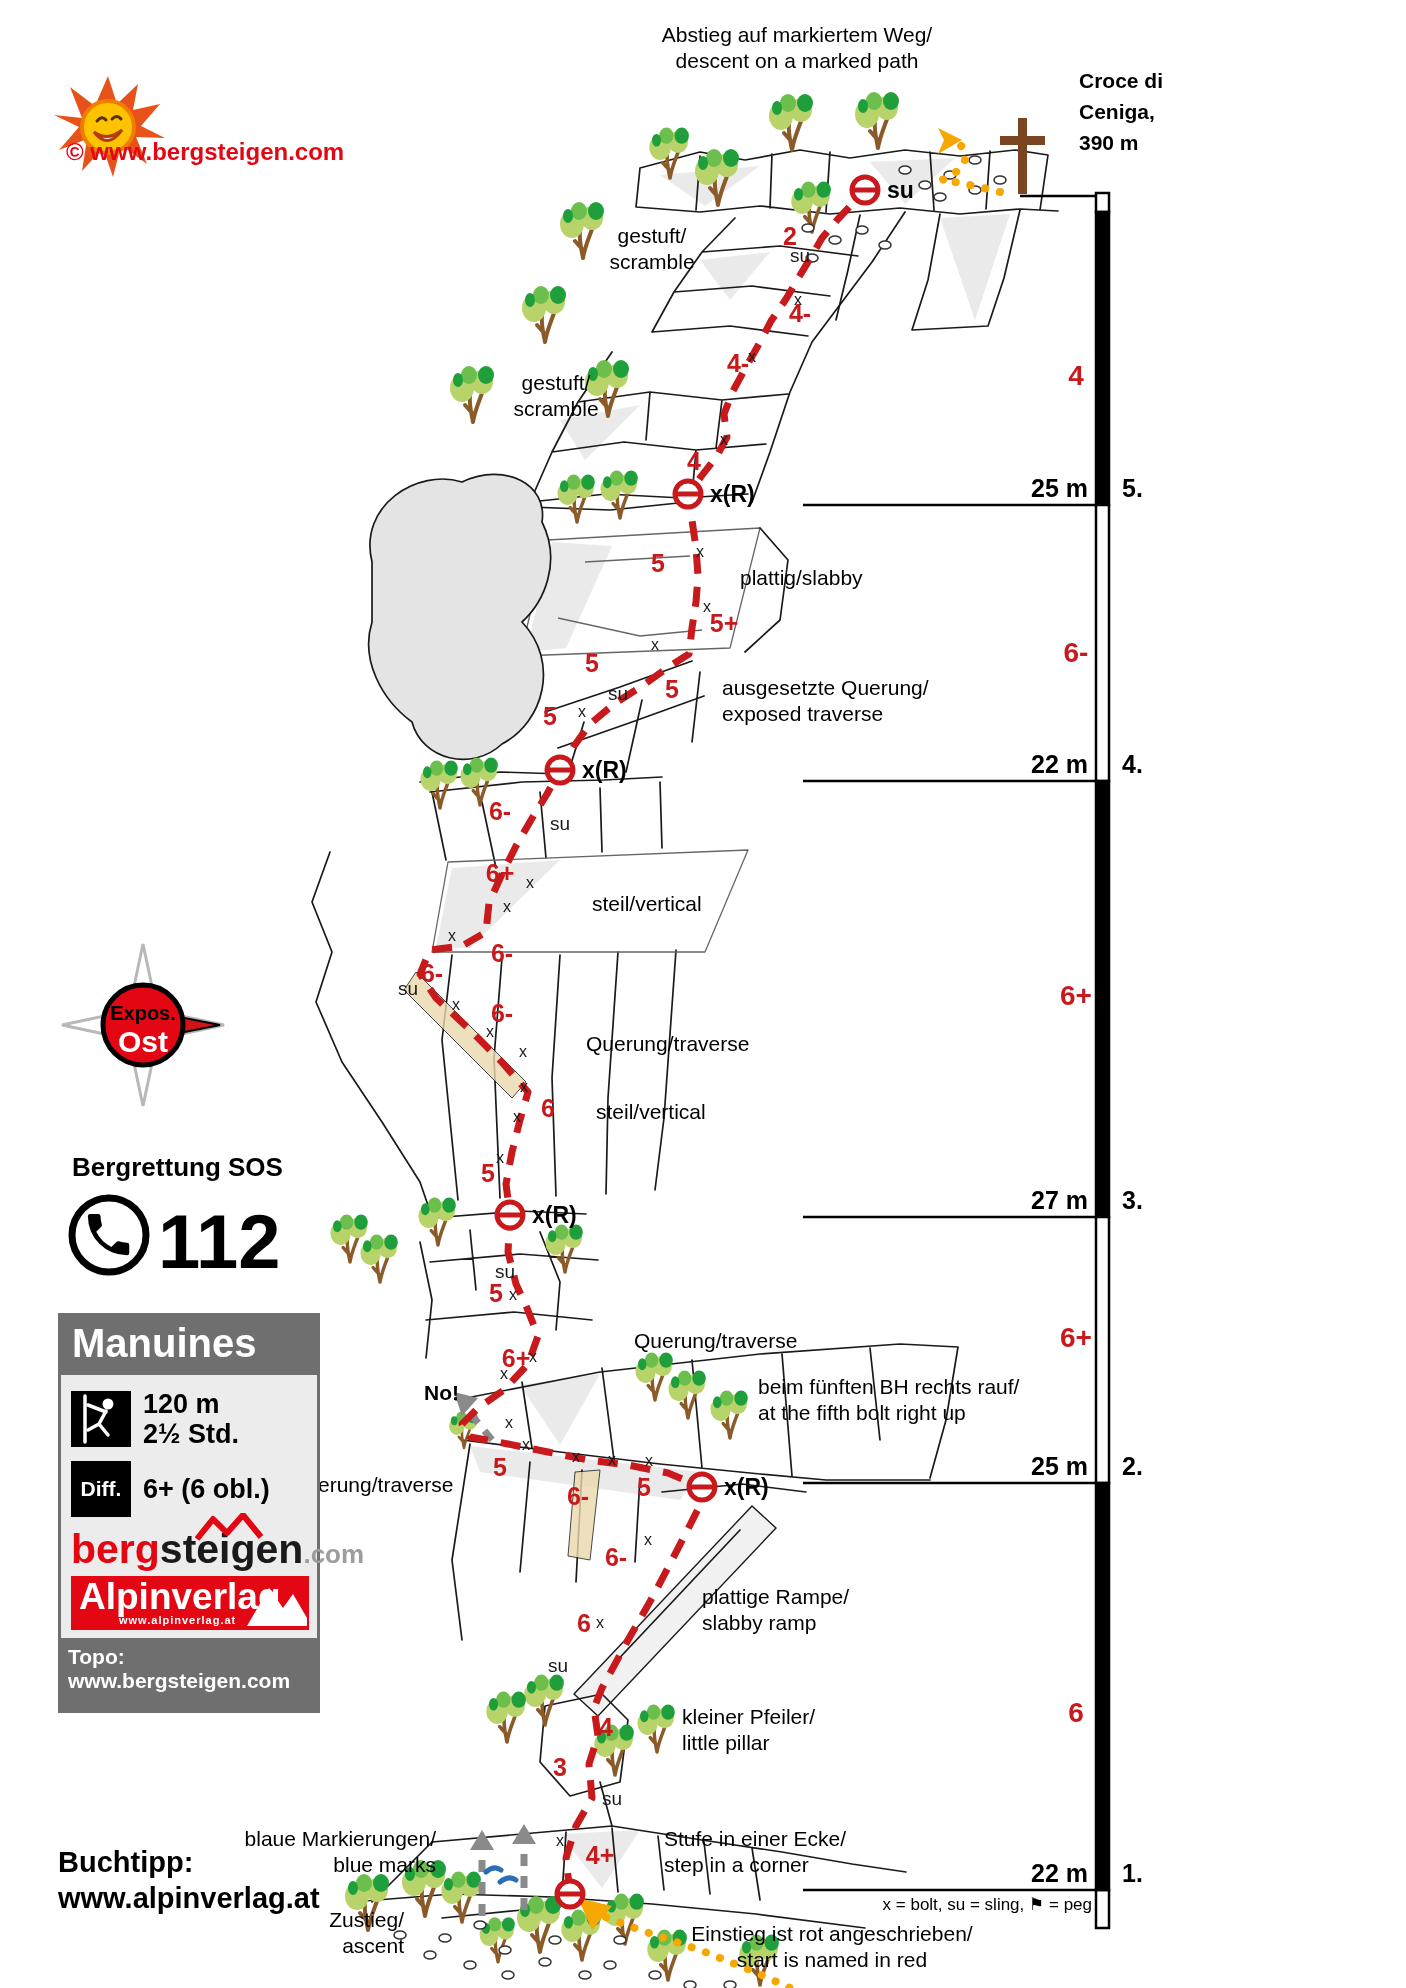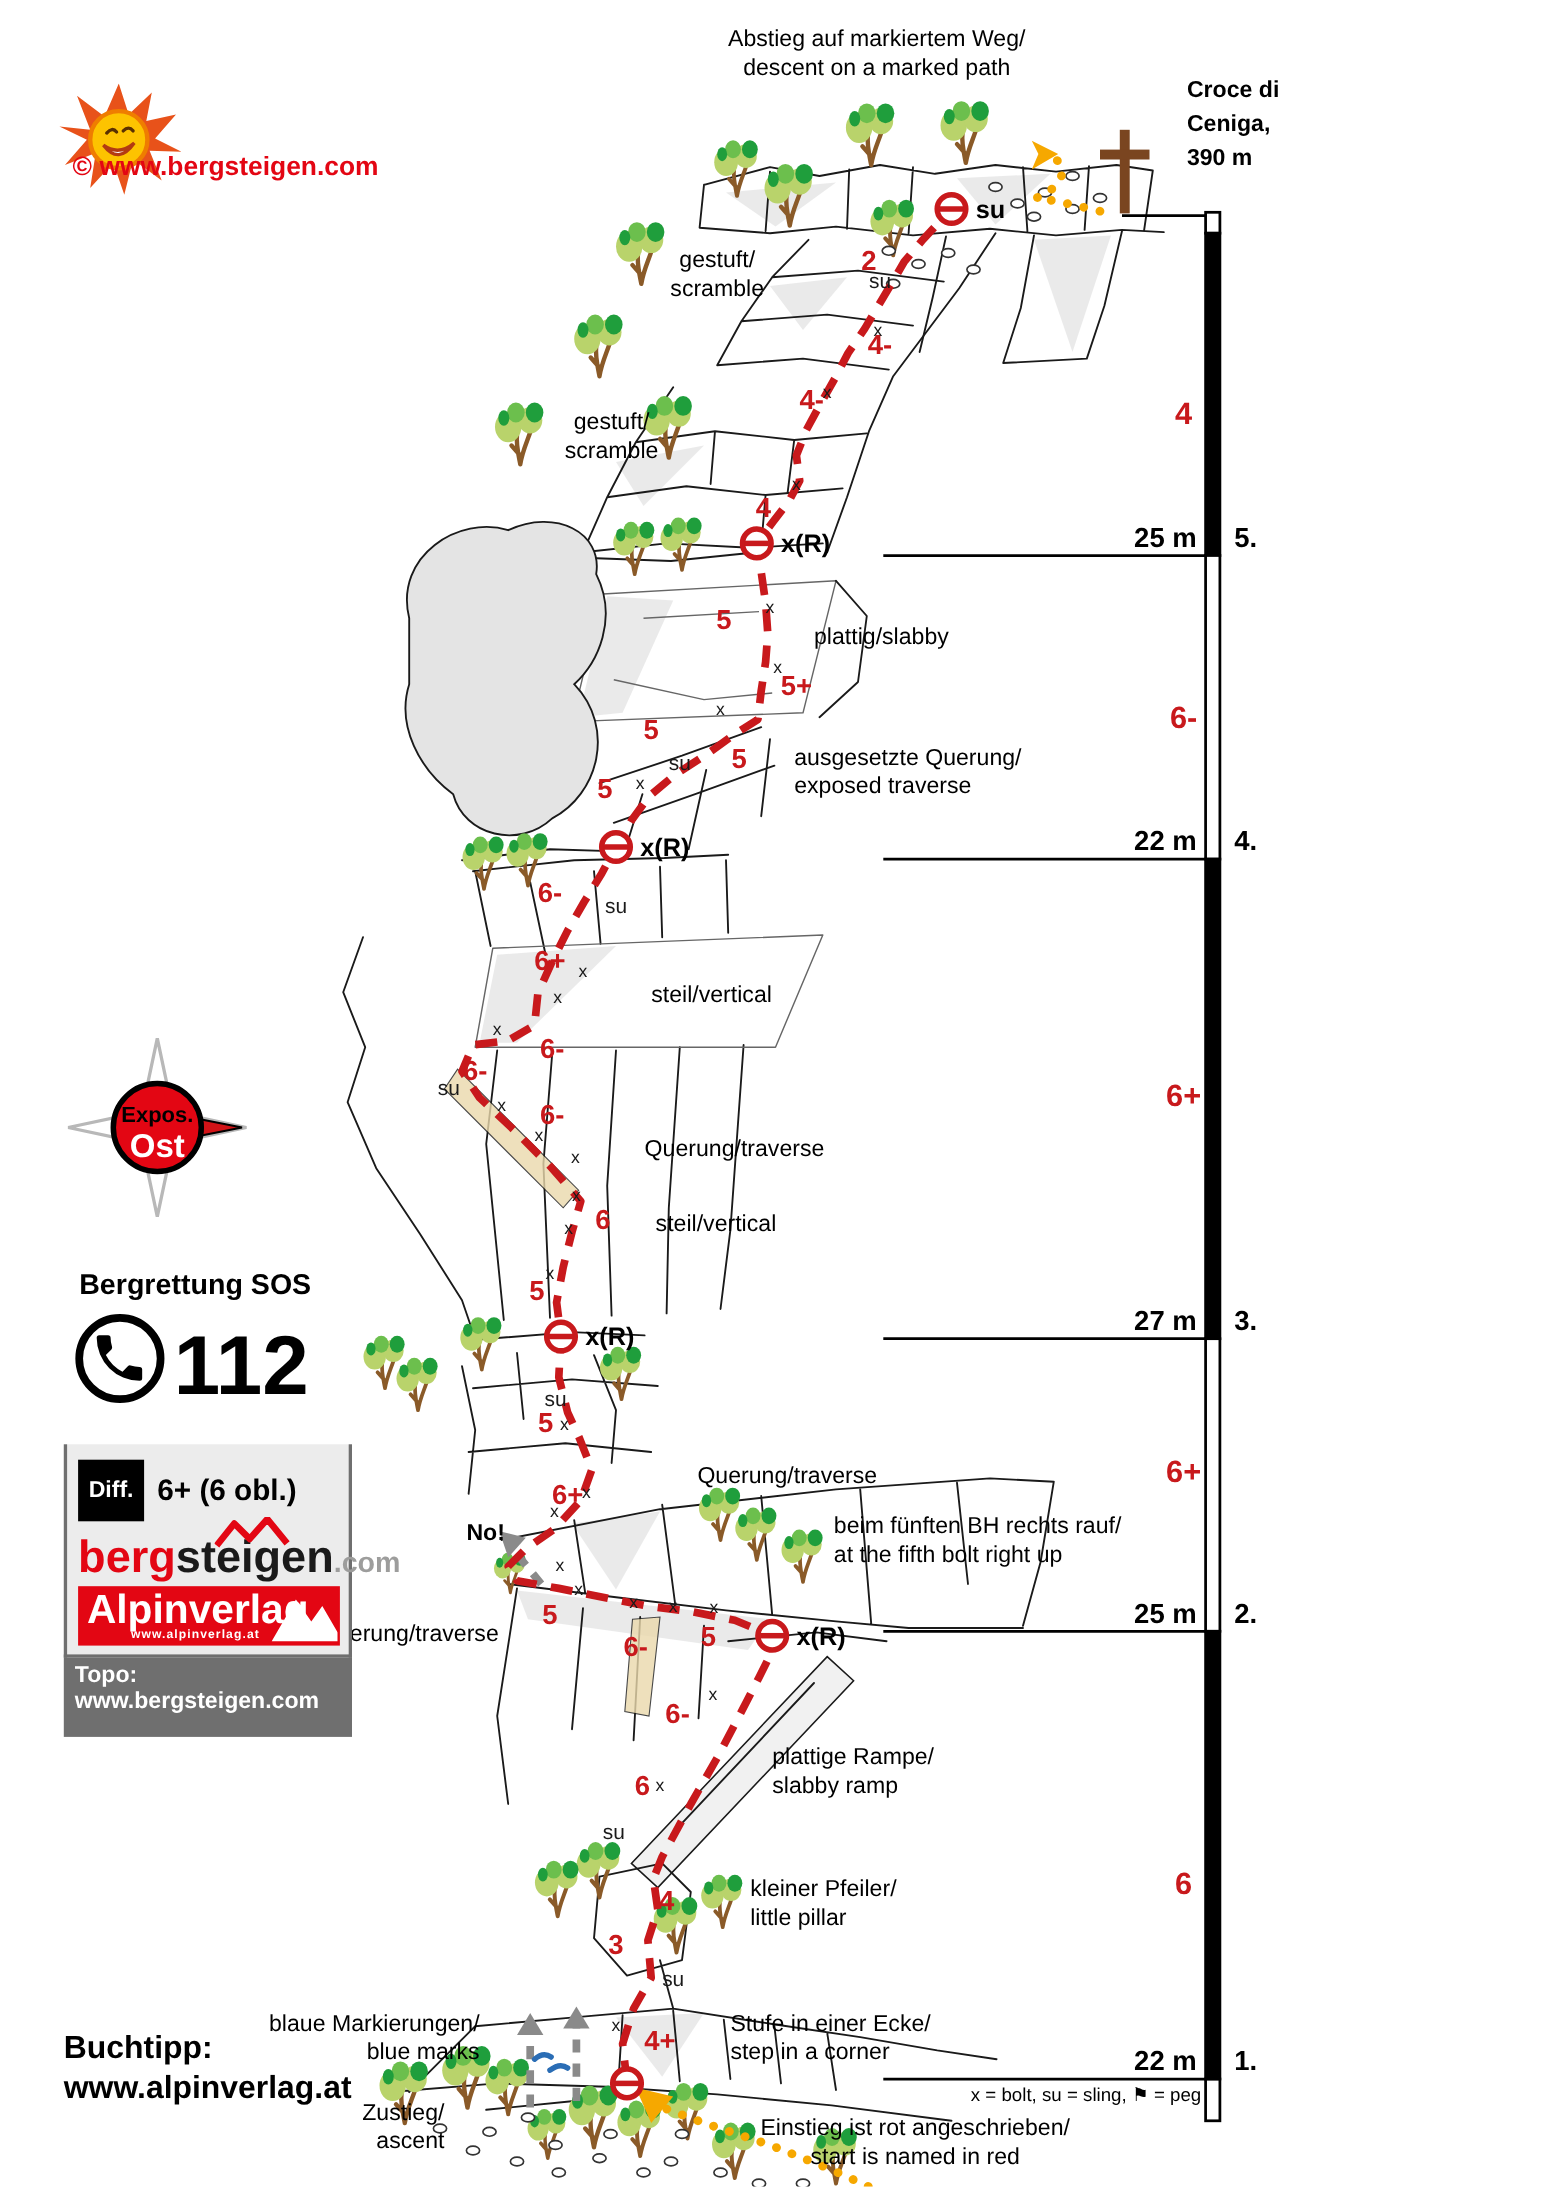"Manuines" div.ib-header { html: none -> <div>Manuines</div> }
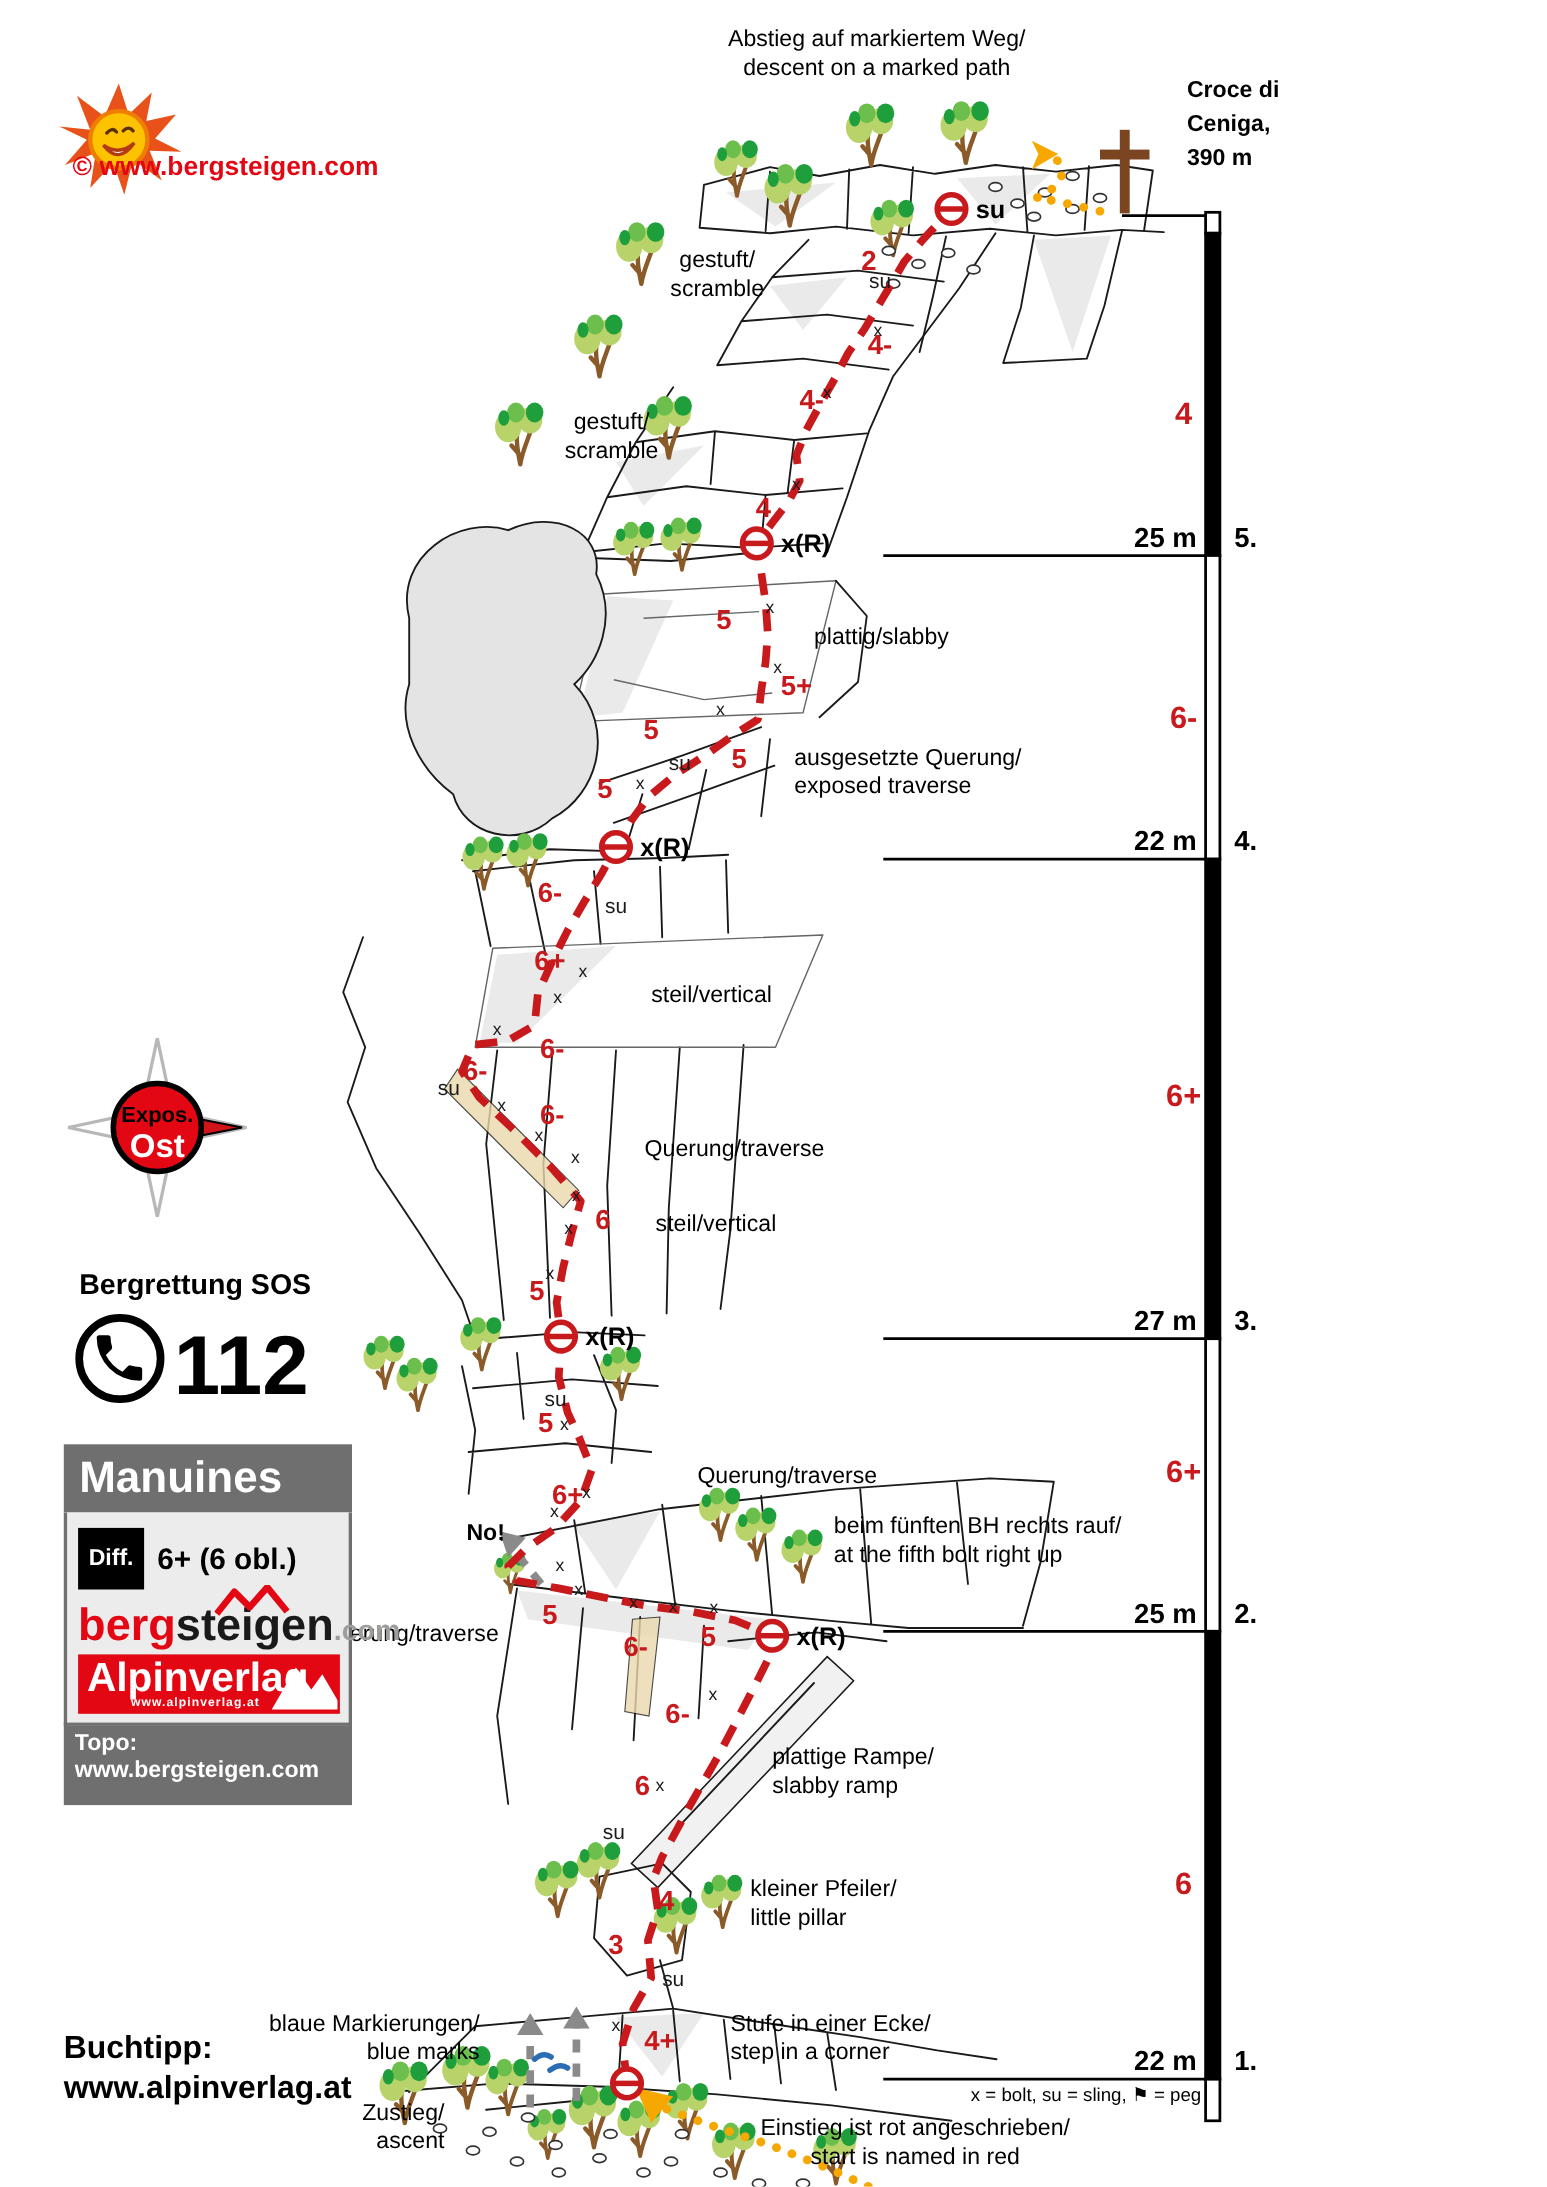"120 m" div.ib-row { html: none -> <div> <div> <svg> <g> <line></line> <path></path> </g> <circle></circle> </svg> </div> <div> <div>120 m</div> <div>2½ Std.</div> </div> </div> }
